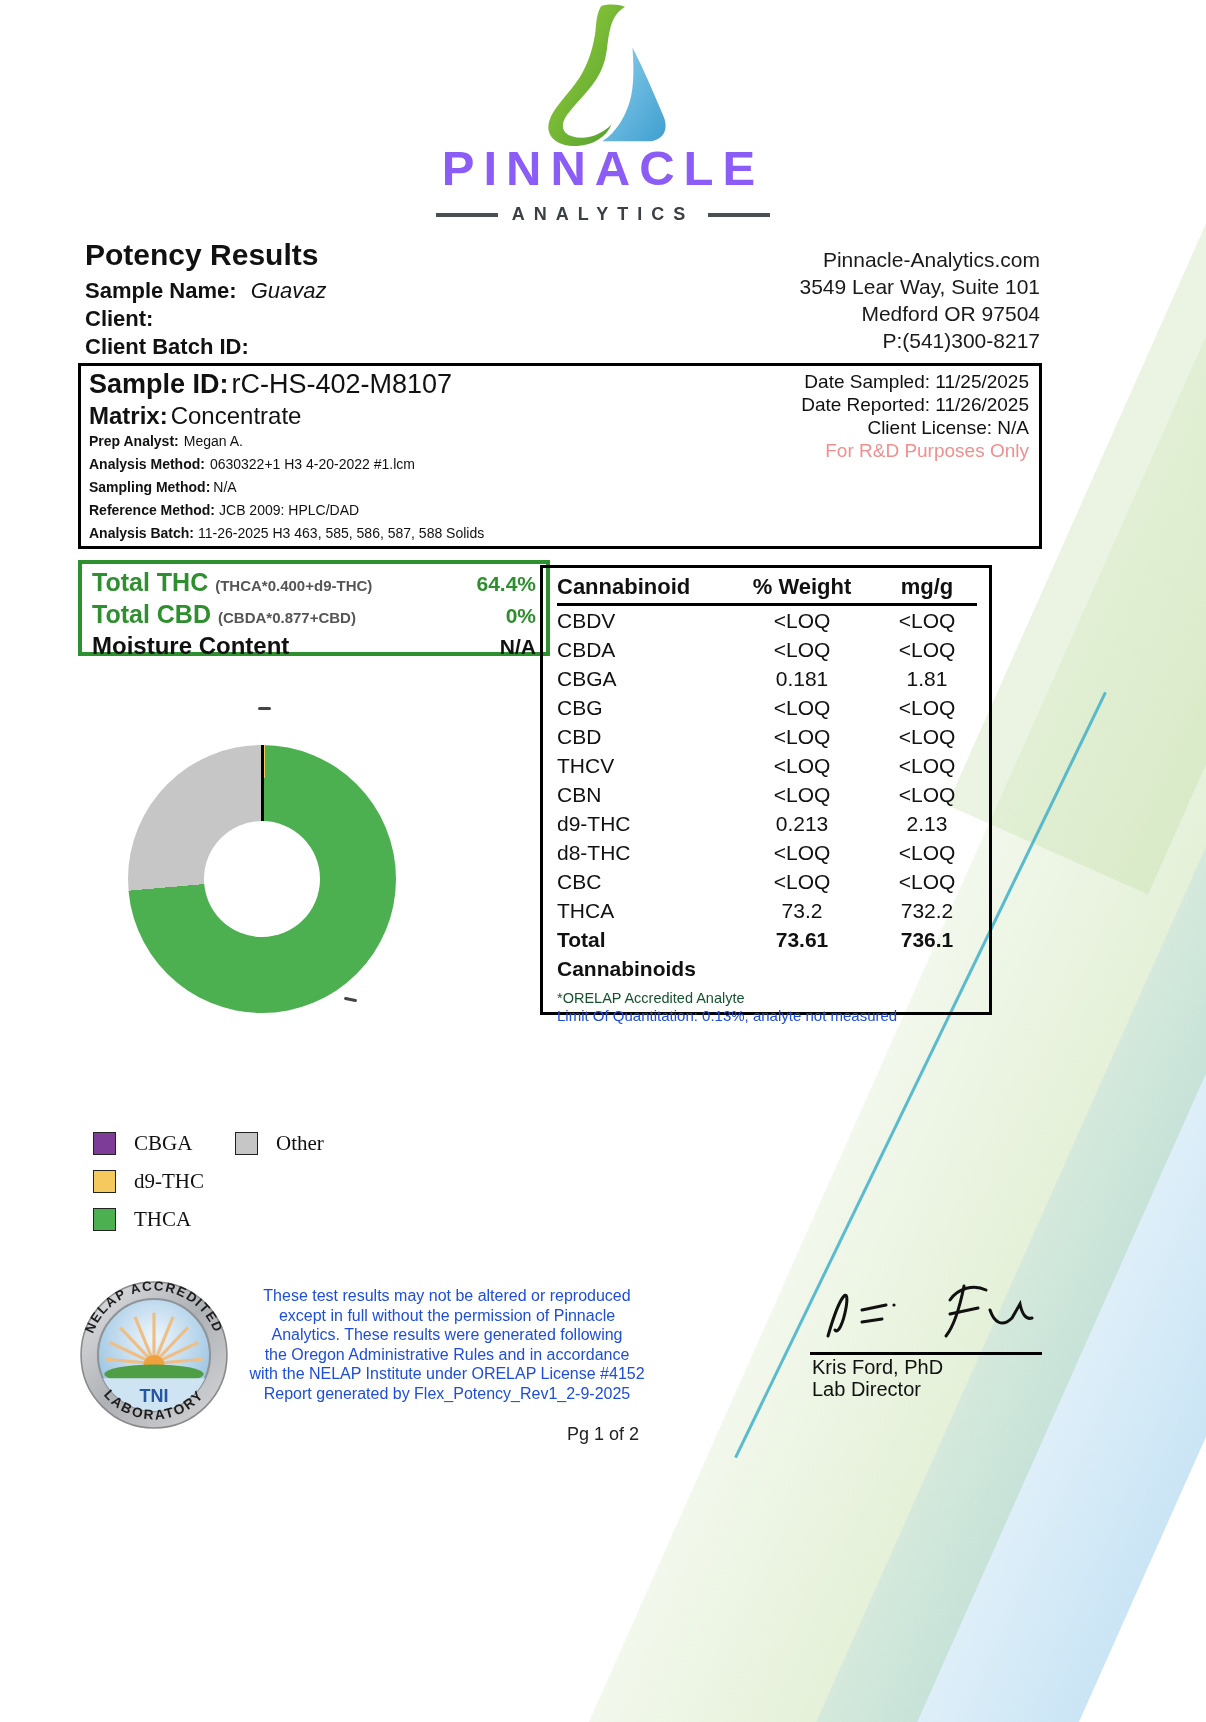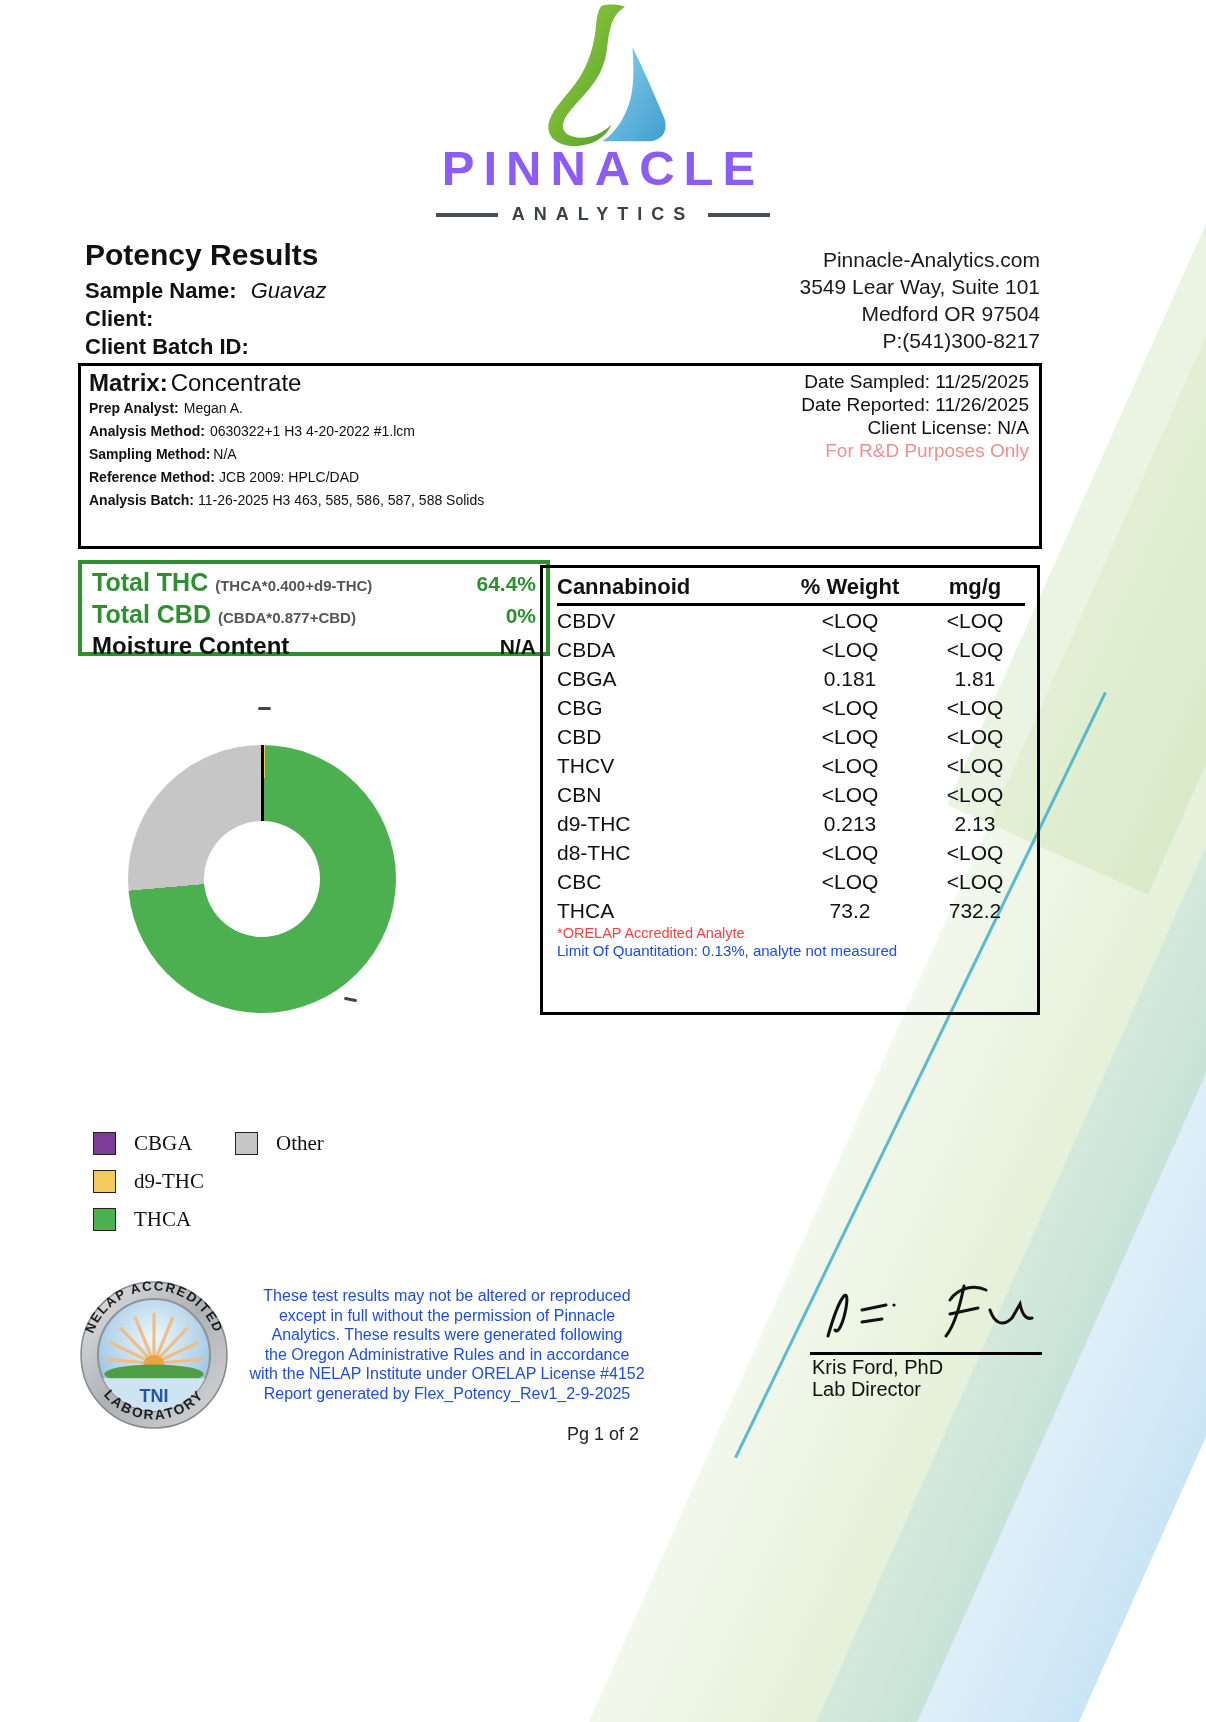"Sample ID:rC-HS-402-M8107" div.l-xl { html: none -> <div><b>Sample ID:</b><span>rC-HS-402-M8107</span></div> }
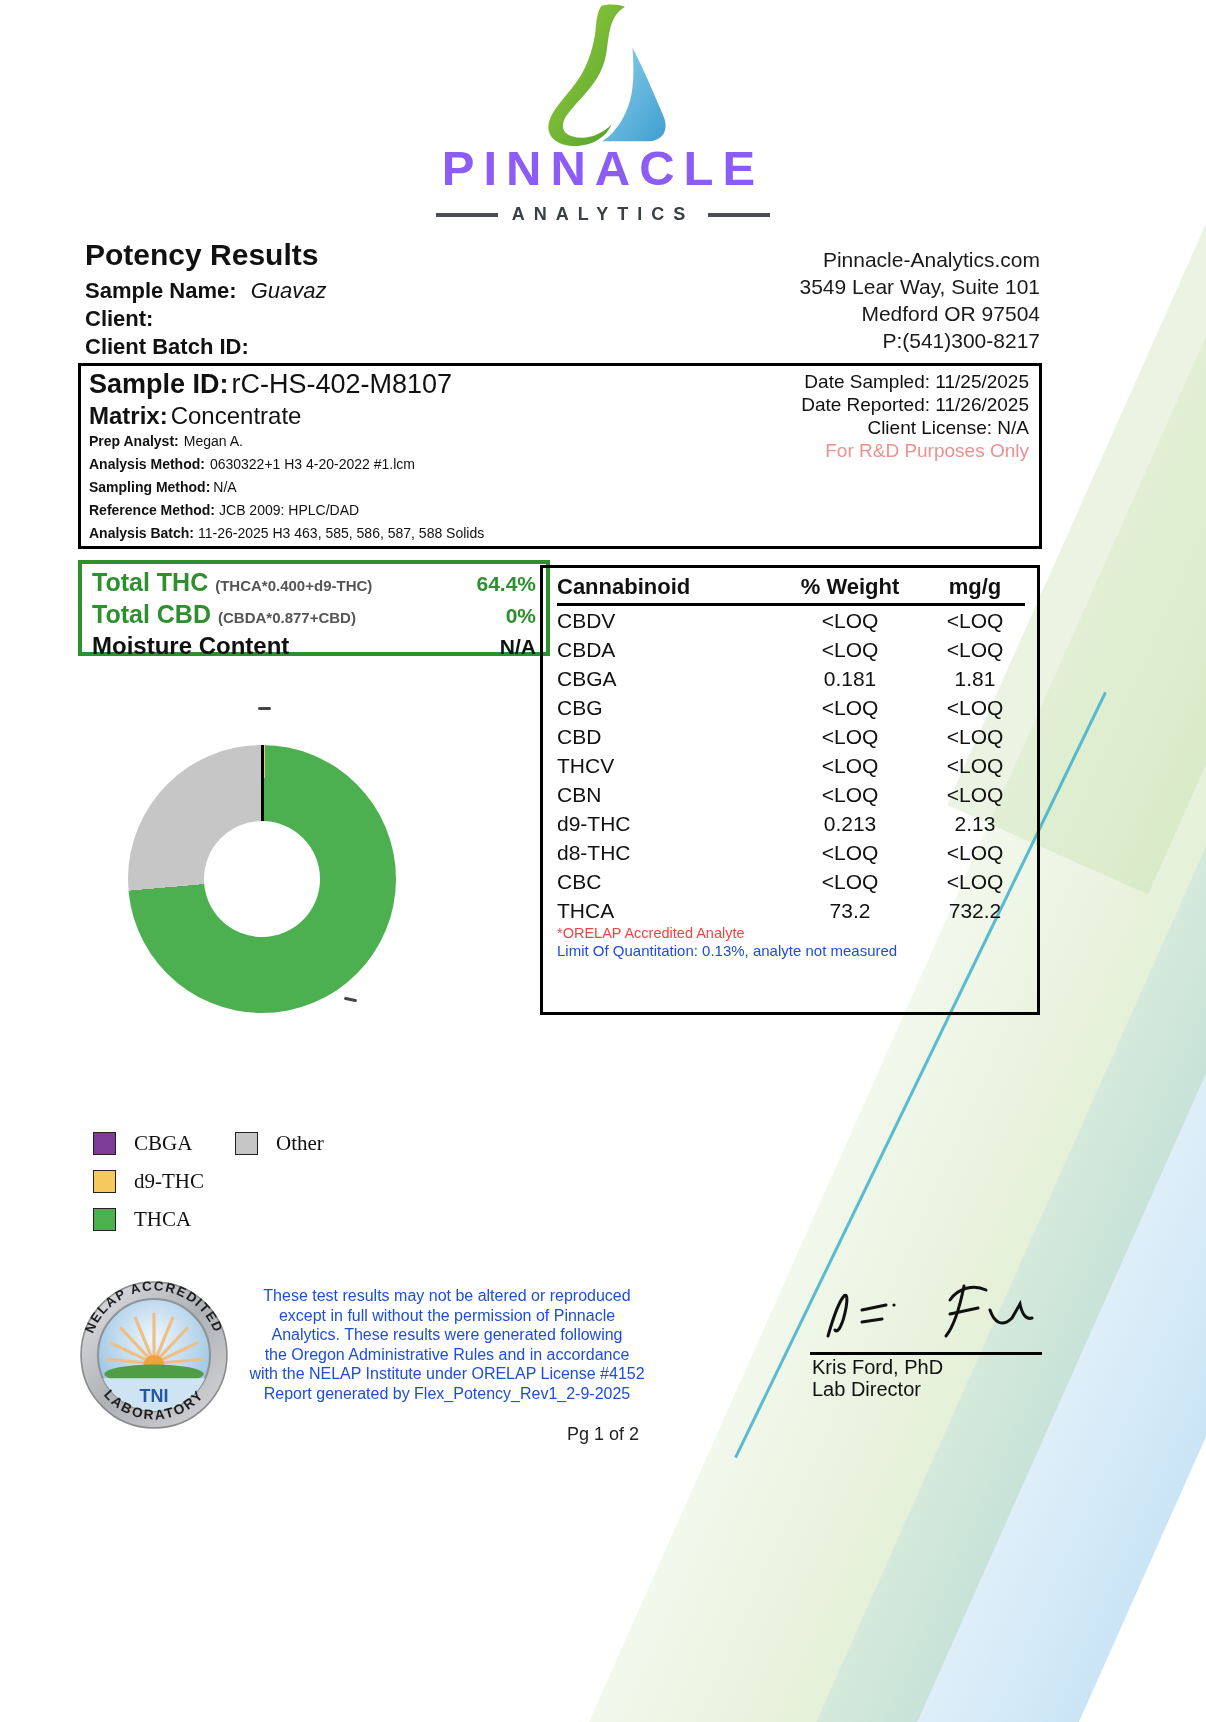"Cannabinoid" .ctable { width: 500px -> 452px }
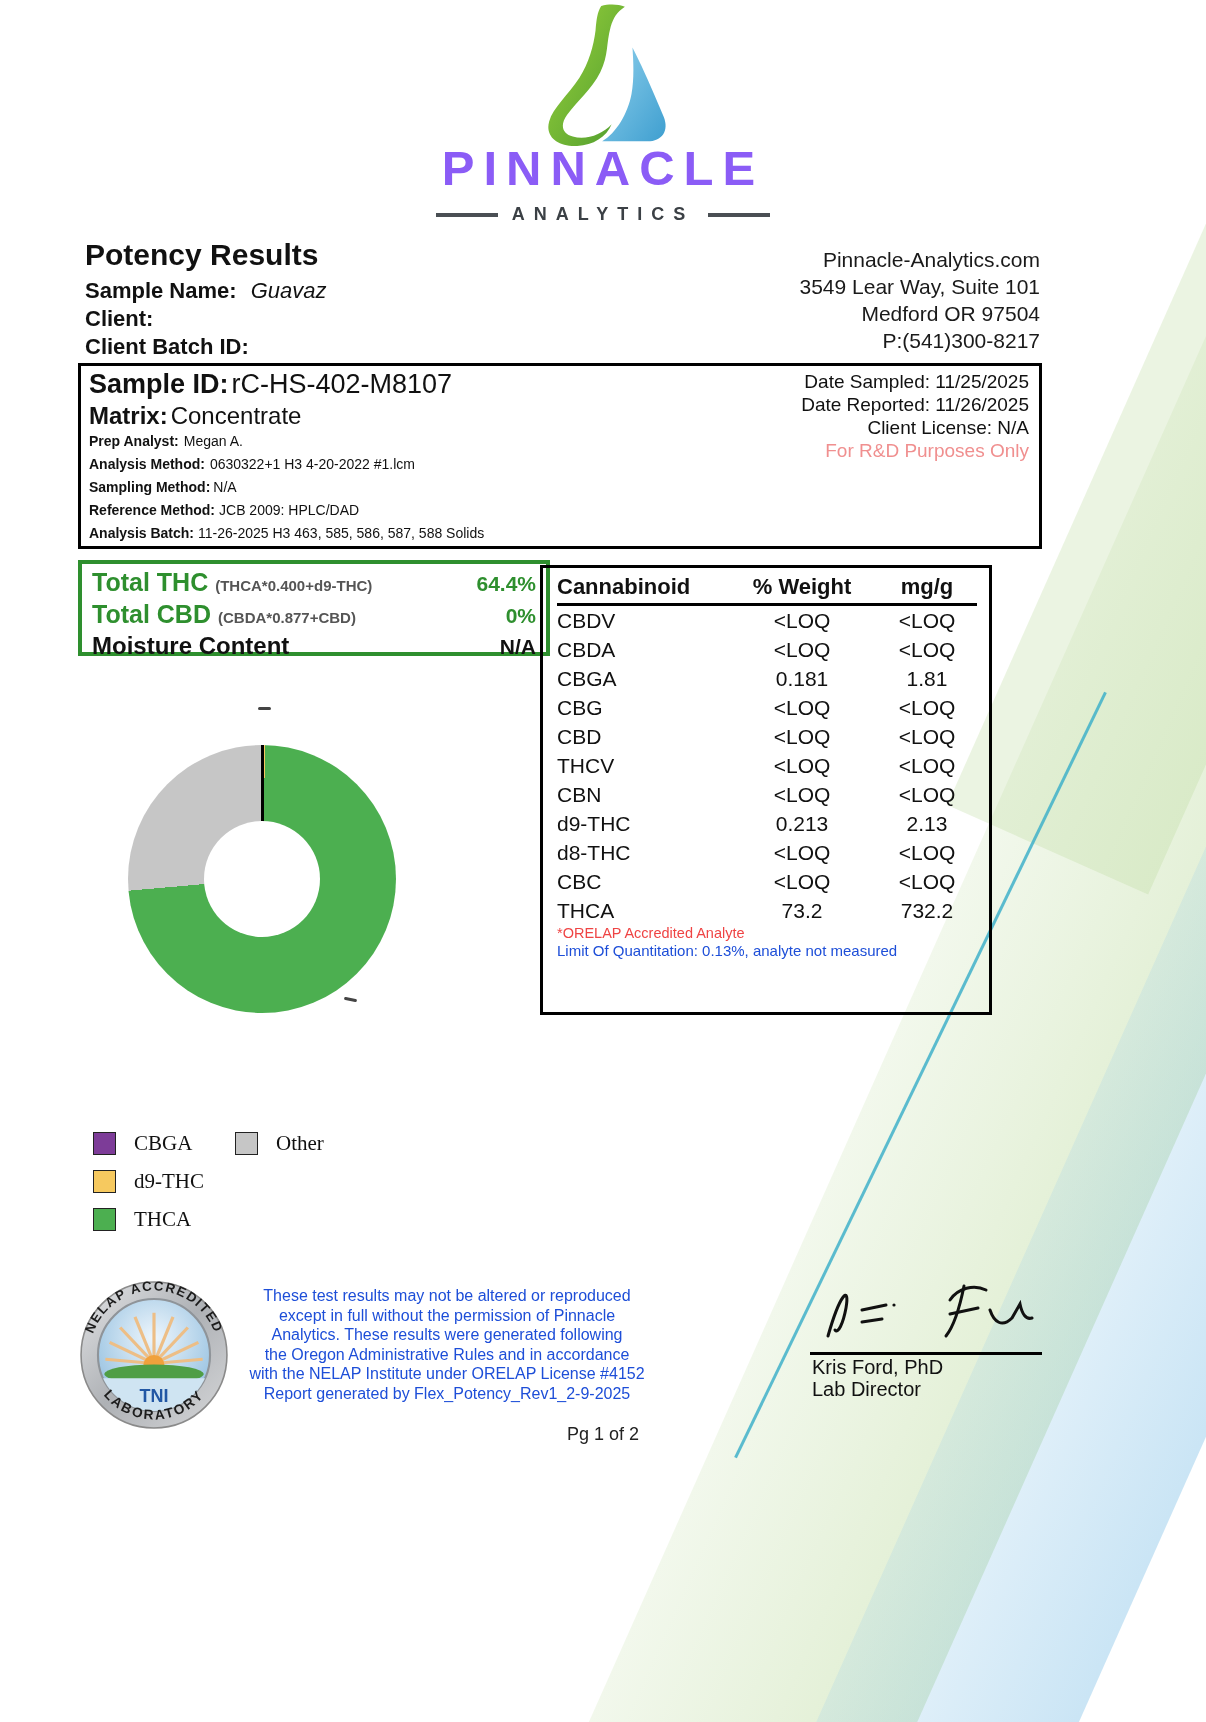"Total Cannabinoids" div.c-row { html: none -> <div> <span>Total Cannabinoids</span> <span>73.61</span> <span>736.1</span> </div> }
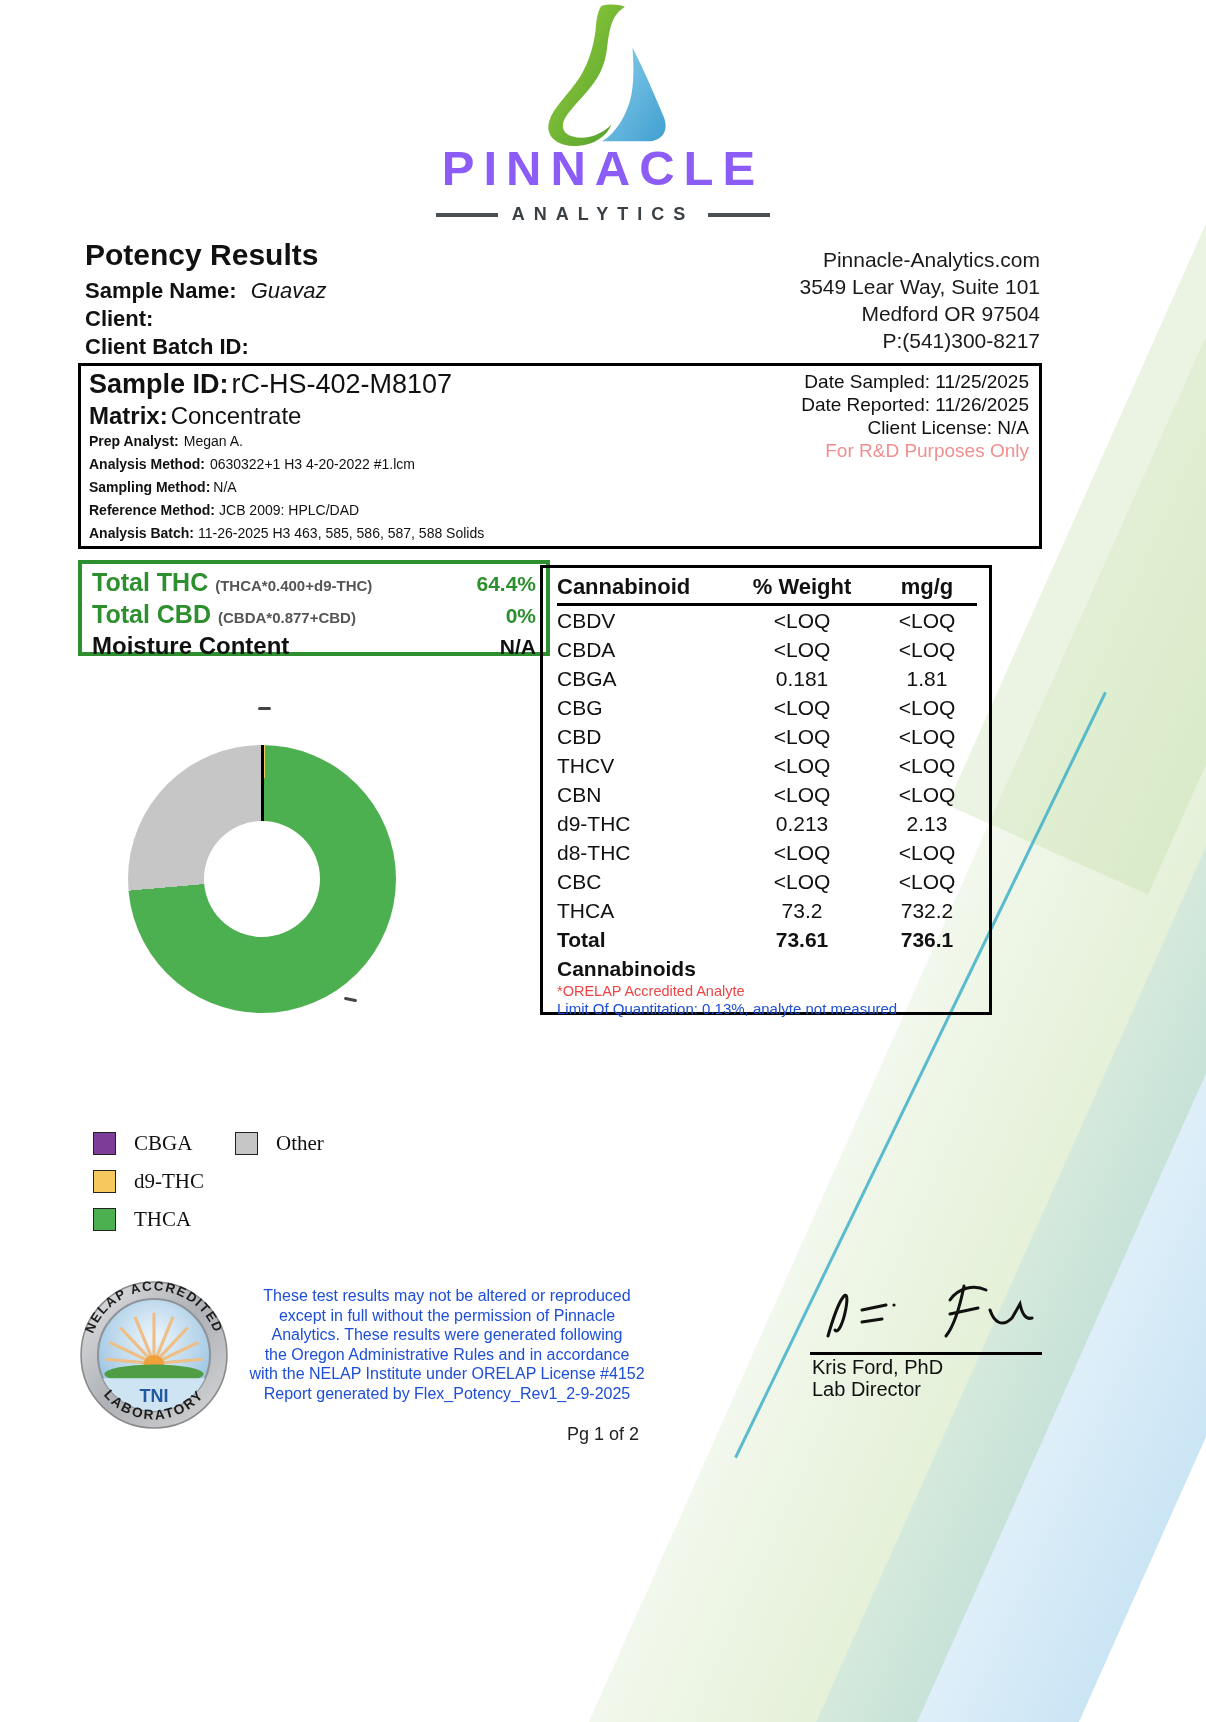"*ORELAP Accredited Analyte" .c-note1 { color: #ef4444 -> #14532d; margin-top: 0 -> 7px }
